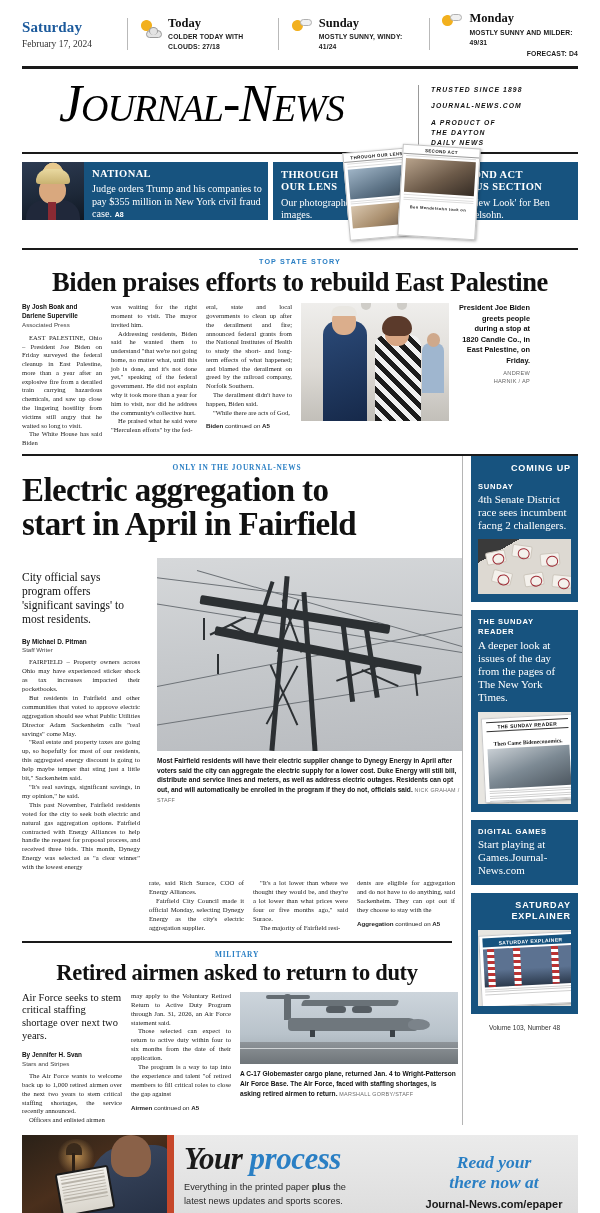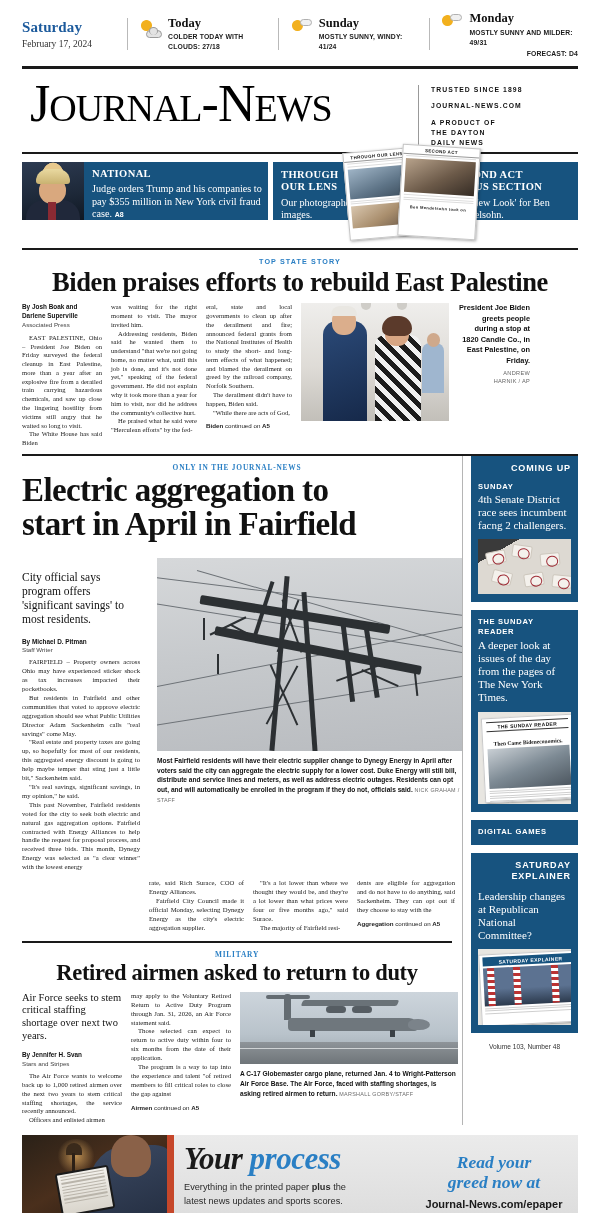"JOURNAL-NEWS" .masthead { font-style: none -> italic; padding: 10px 22px 0 8px -> 10px 22px 0 37px }
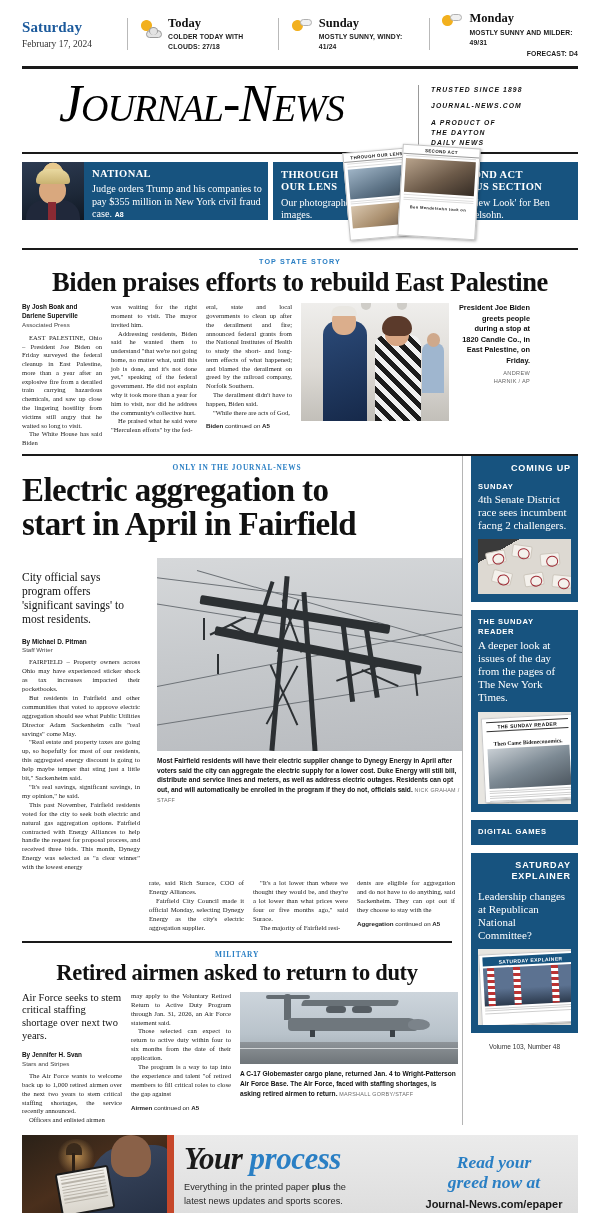"Start playing at Games.Journal-News.com" div.sb-text { html: none -> <div>Start playing at Games.Journal-News.com</div> }
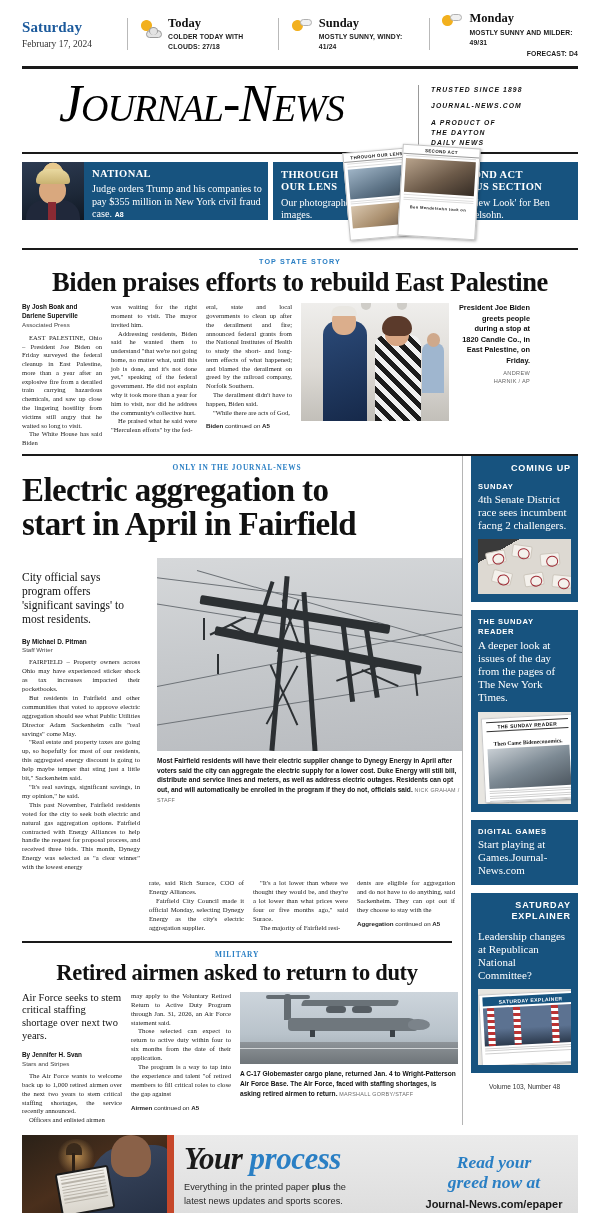"Leadership changes at Republican" div.sb-text { html: <div>Leadership changes at Republican National Committee?</div> -> none }
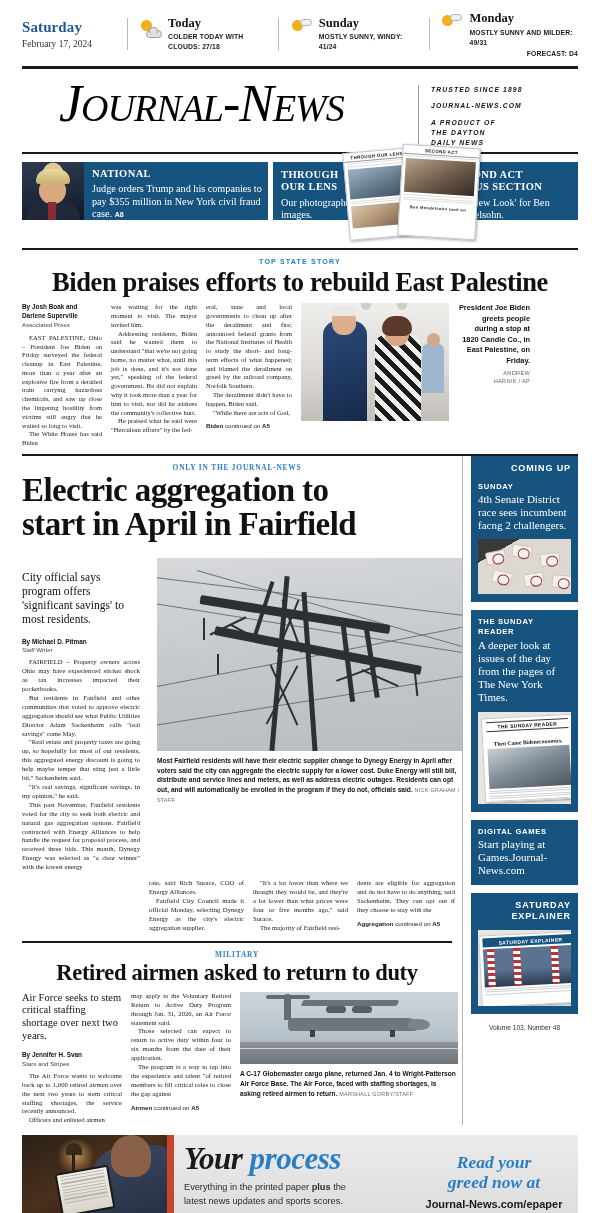"greed now at" div.ad-cta { text: greed -> there }
